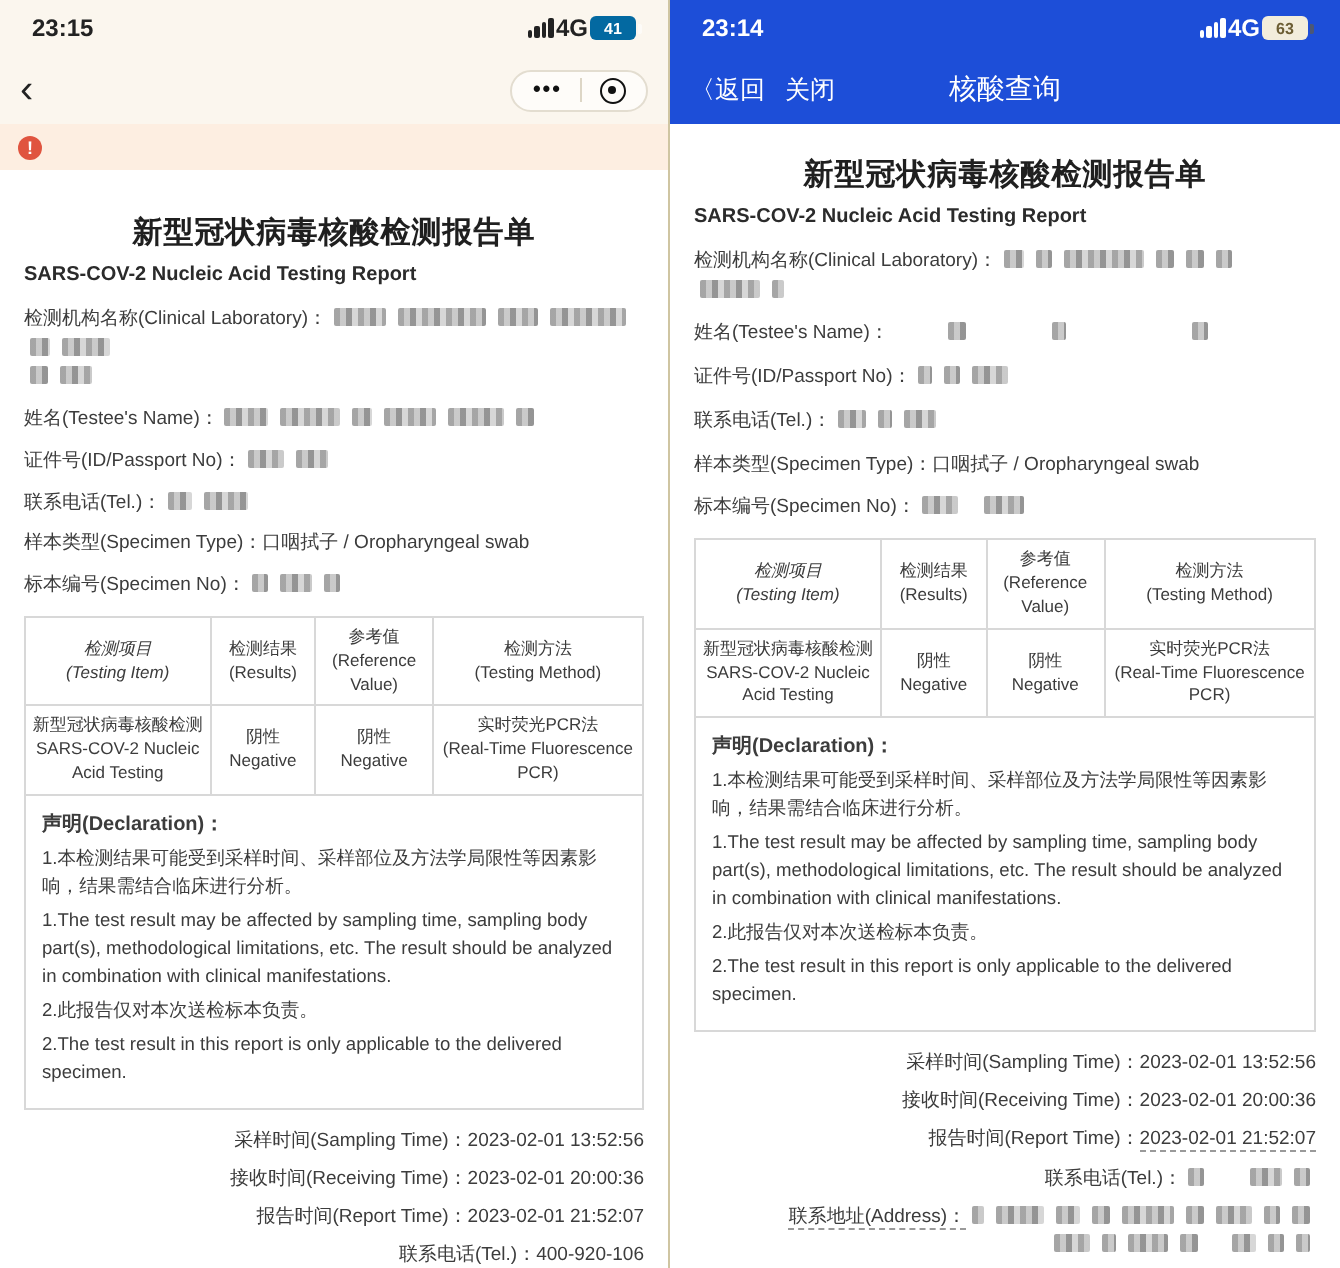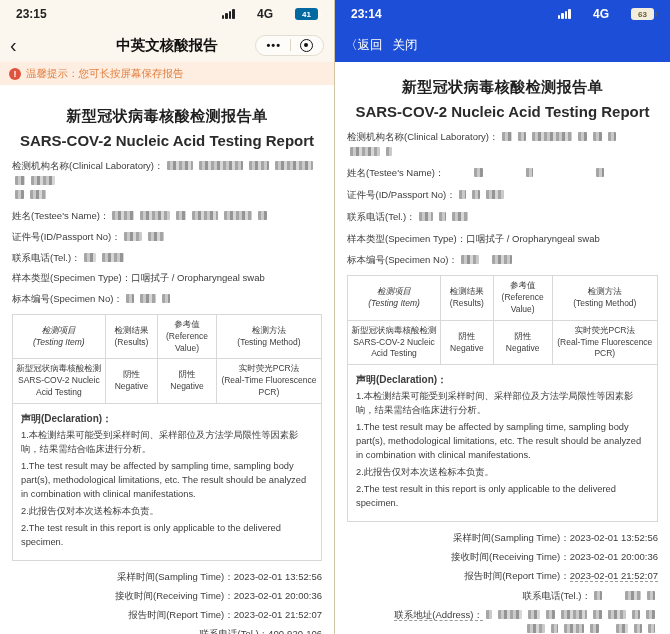"4G" .status-right { gap: 22px -> 1px }
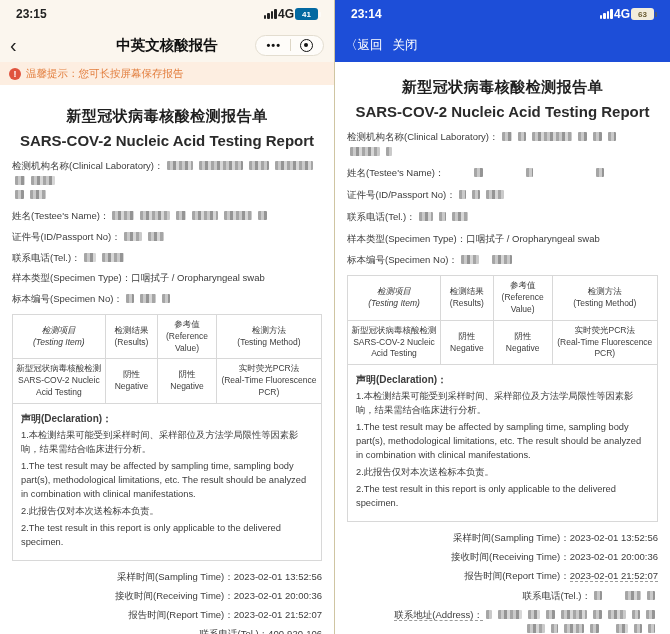"中英文核酸报告" span.nav-title { html: <span>中英文核酸报告</span> -> none }
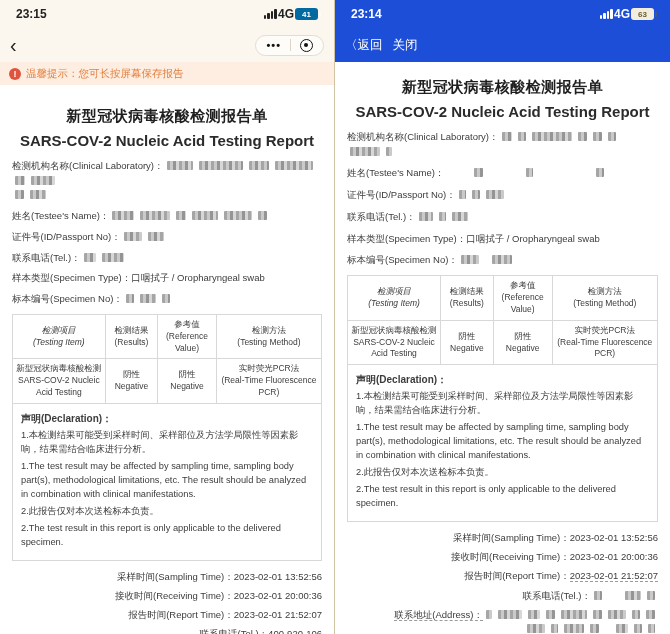"核酸查询" span.nav-title { html: none -> <span>核酸查询</span> }
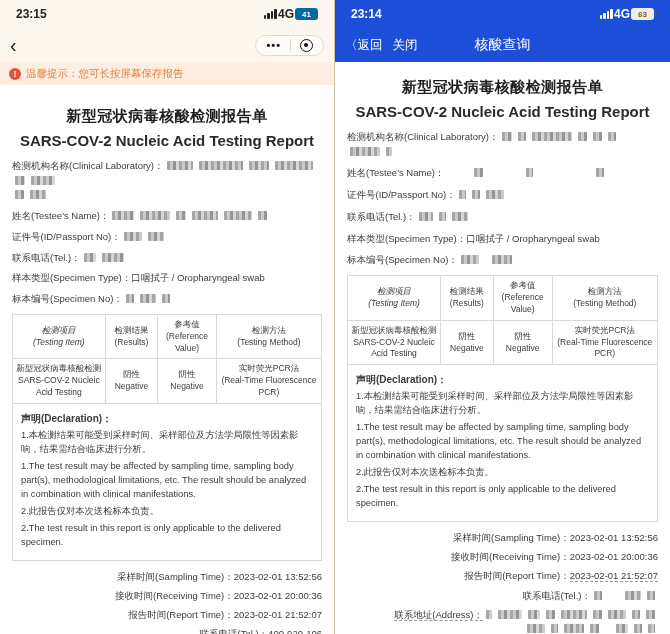"温馨提示：您可长按屏幕保存报告" span { html: <span>温馨提示：您可长按屏幕保存报告</span> -> none }
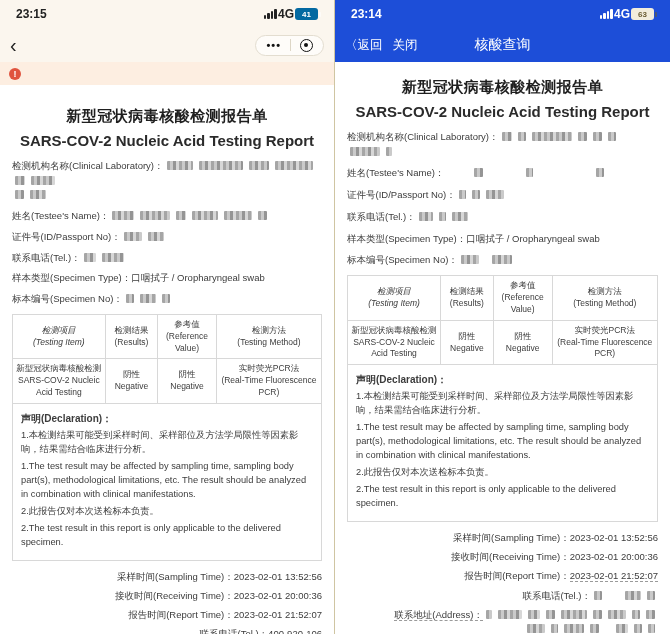"SARS-COV-2 Nucleic Acid Testing Report" .r-sub { font-size: 15px -> 10px; text-align: center -> left }
